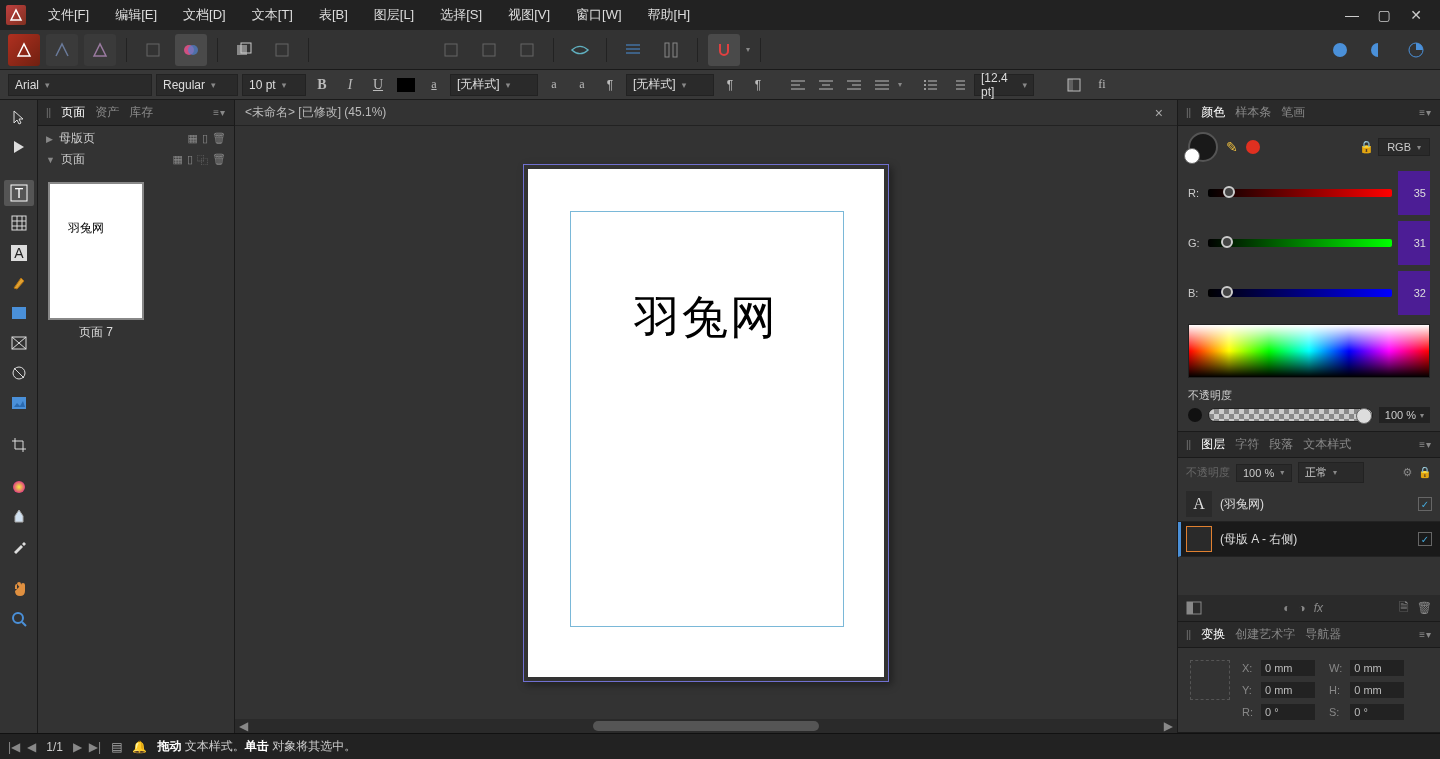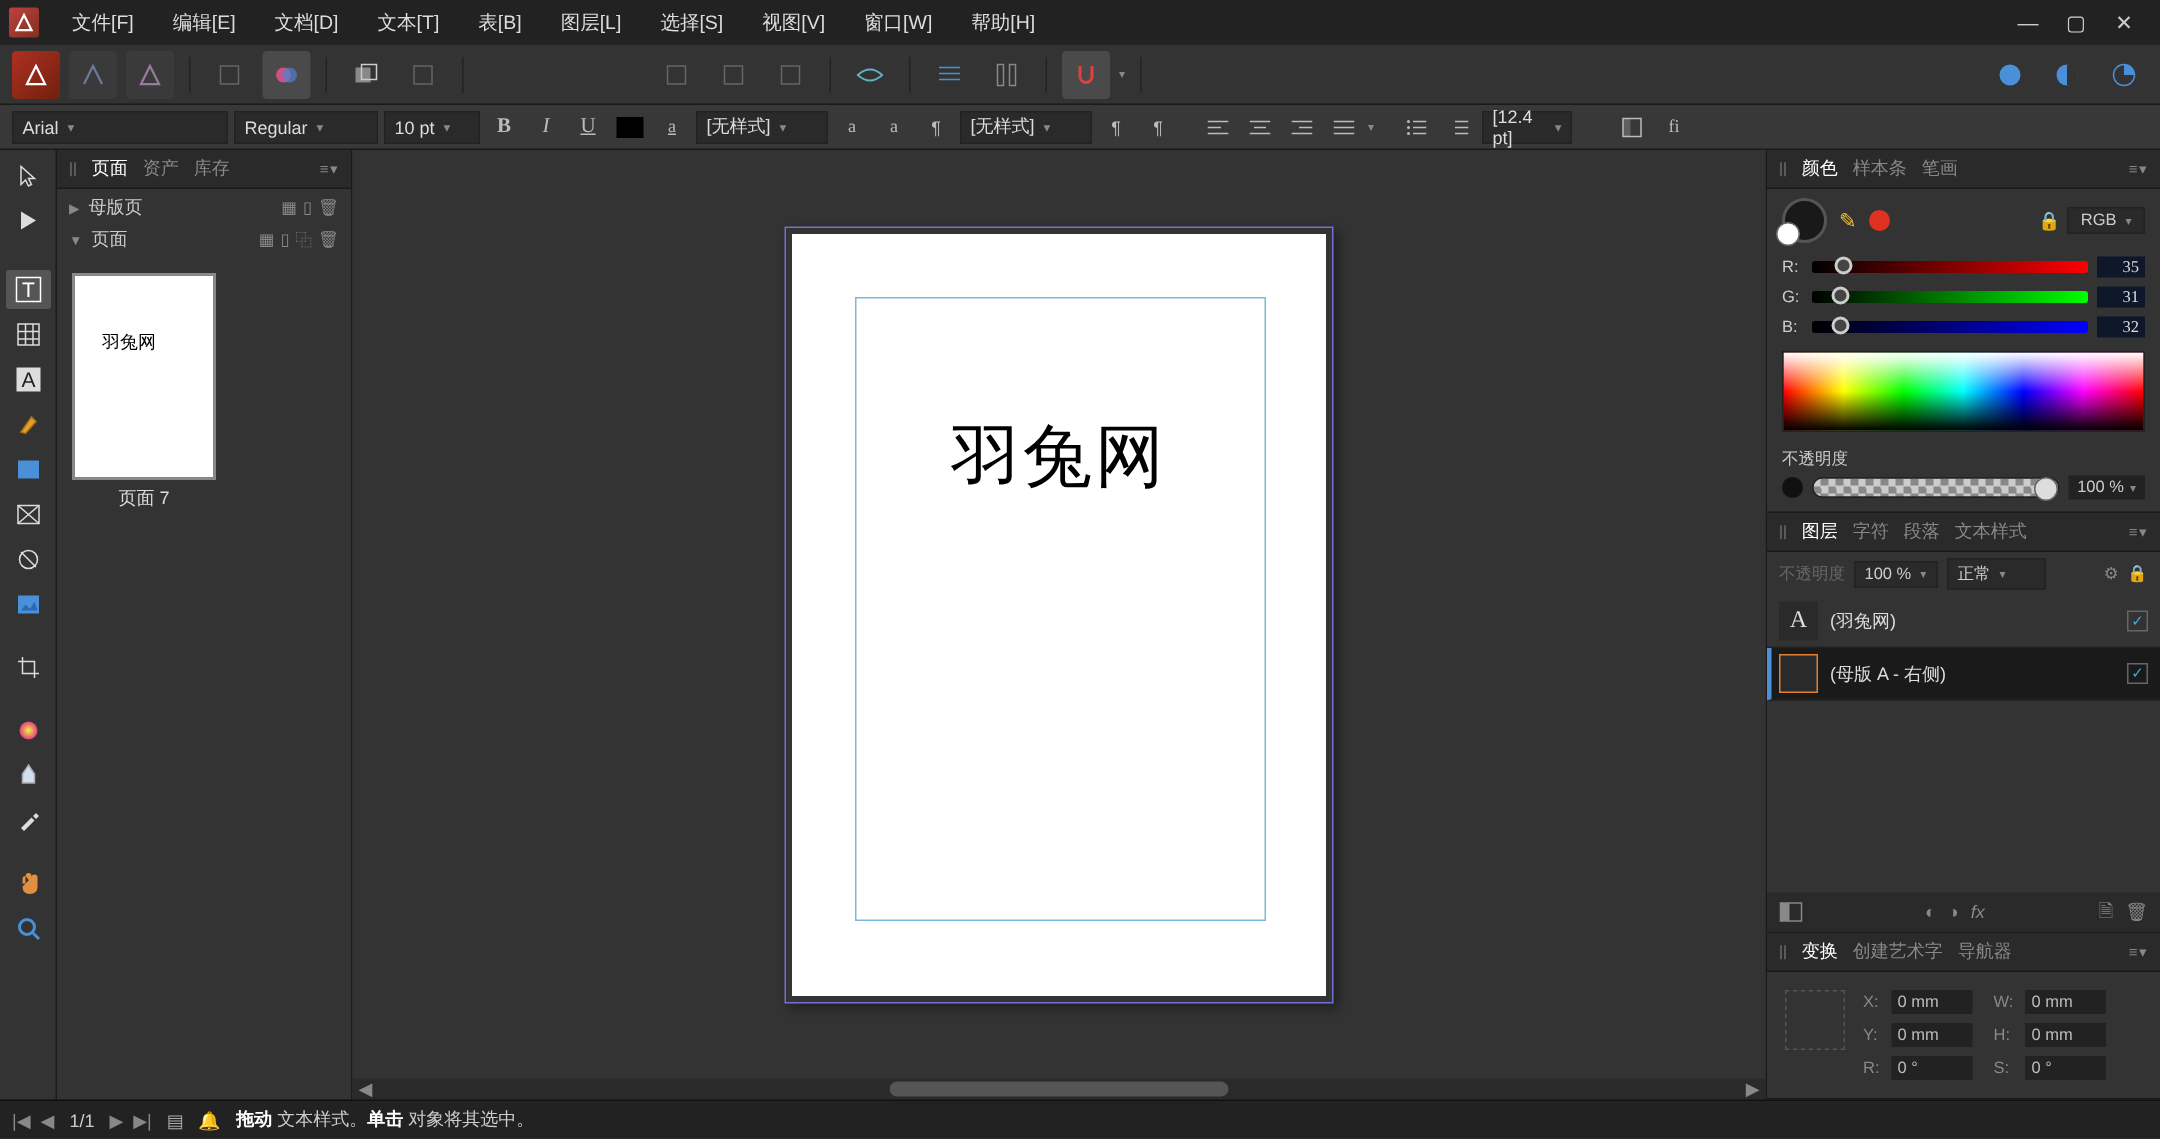"Regular" div.dropdown { width: 96px -> 82px }
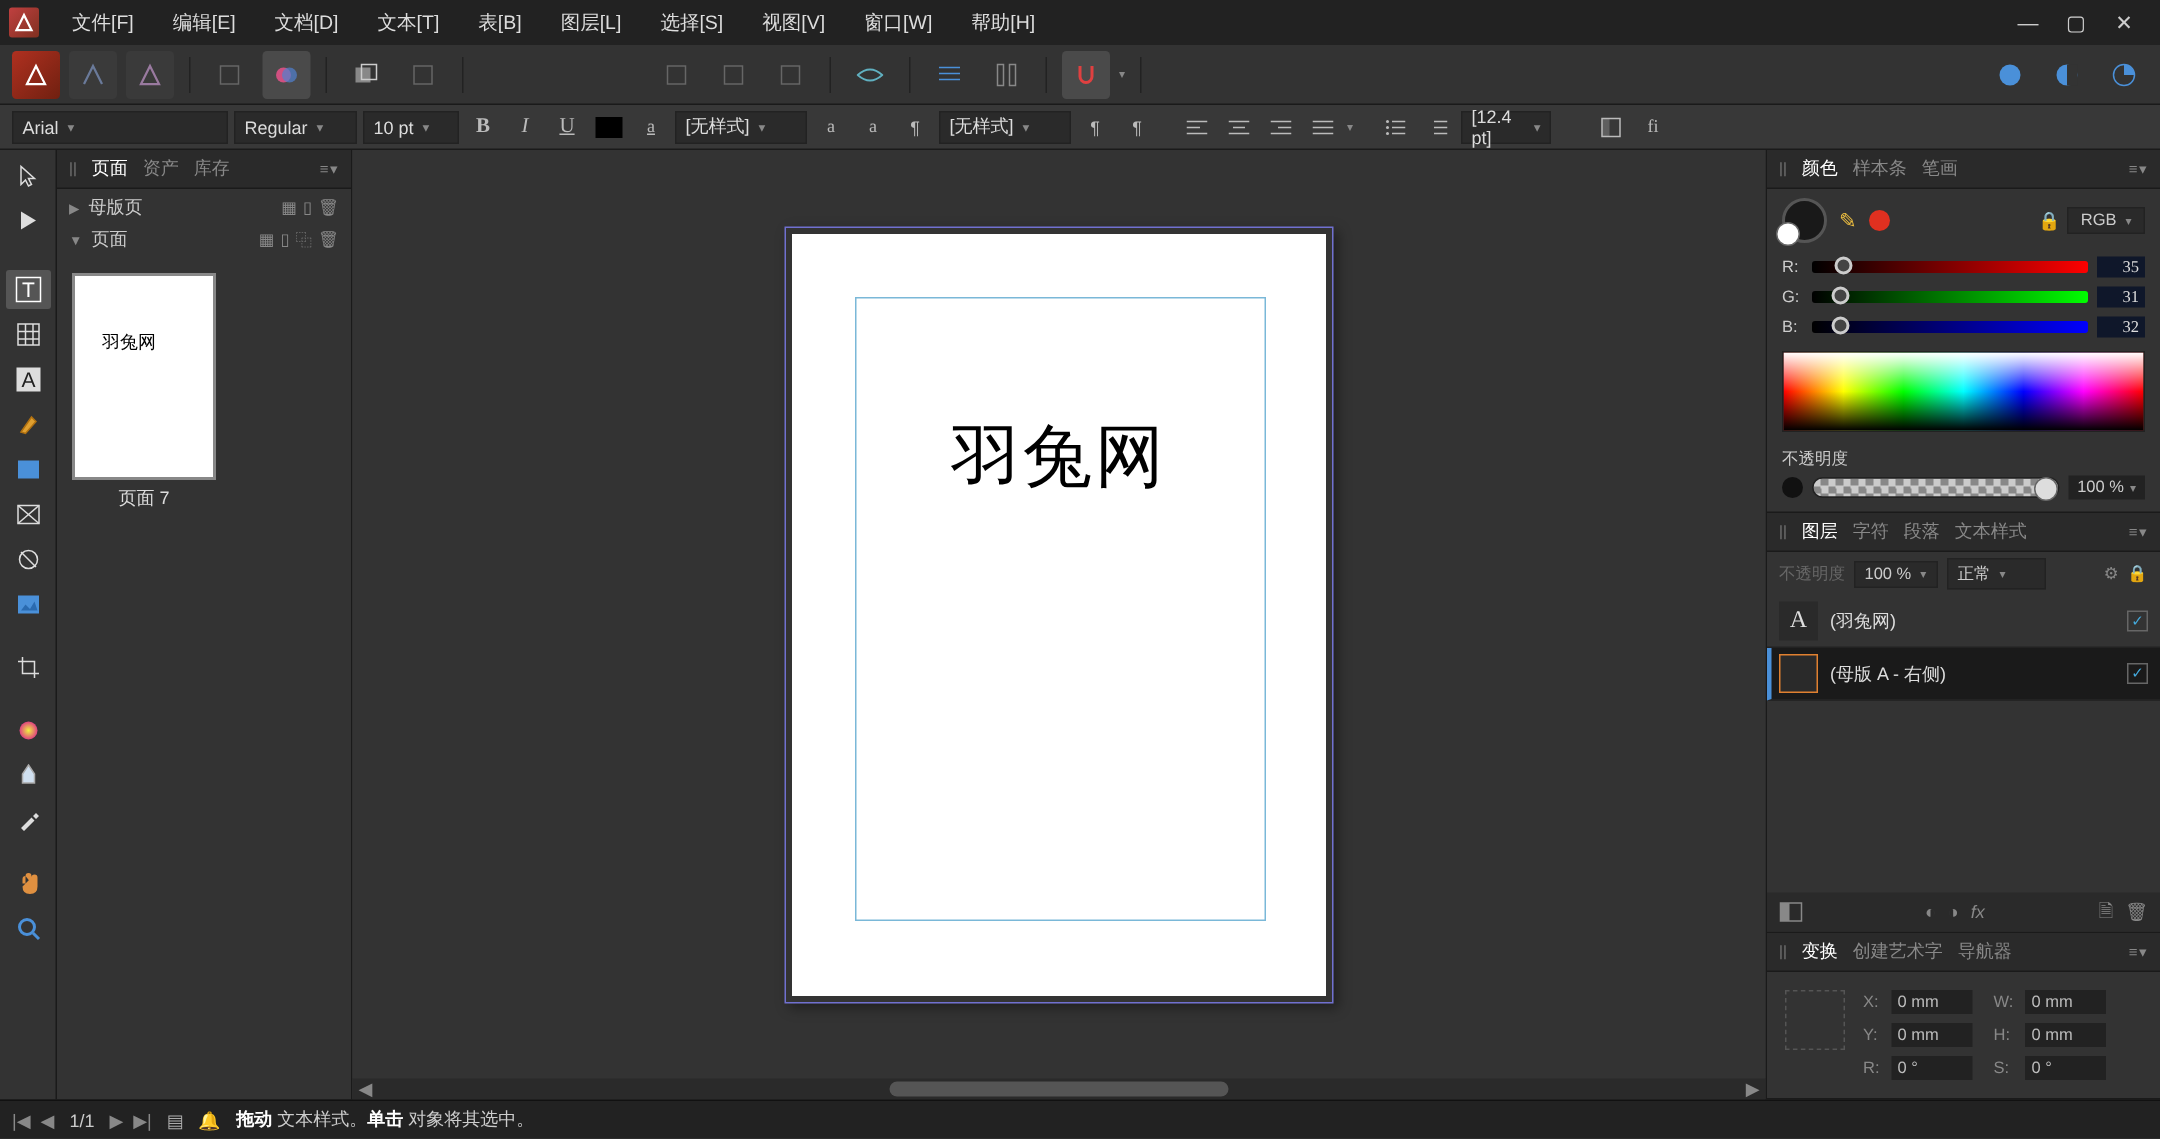"<未命名> [已修改] (45.1%)" div.doc-tab-bar { html: none -> <div> <div> <span>&lt;未命名&gt; [已修改] (45.1%)</span> </div> <div>×</div> </div> }
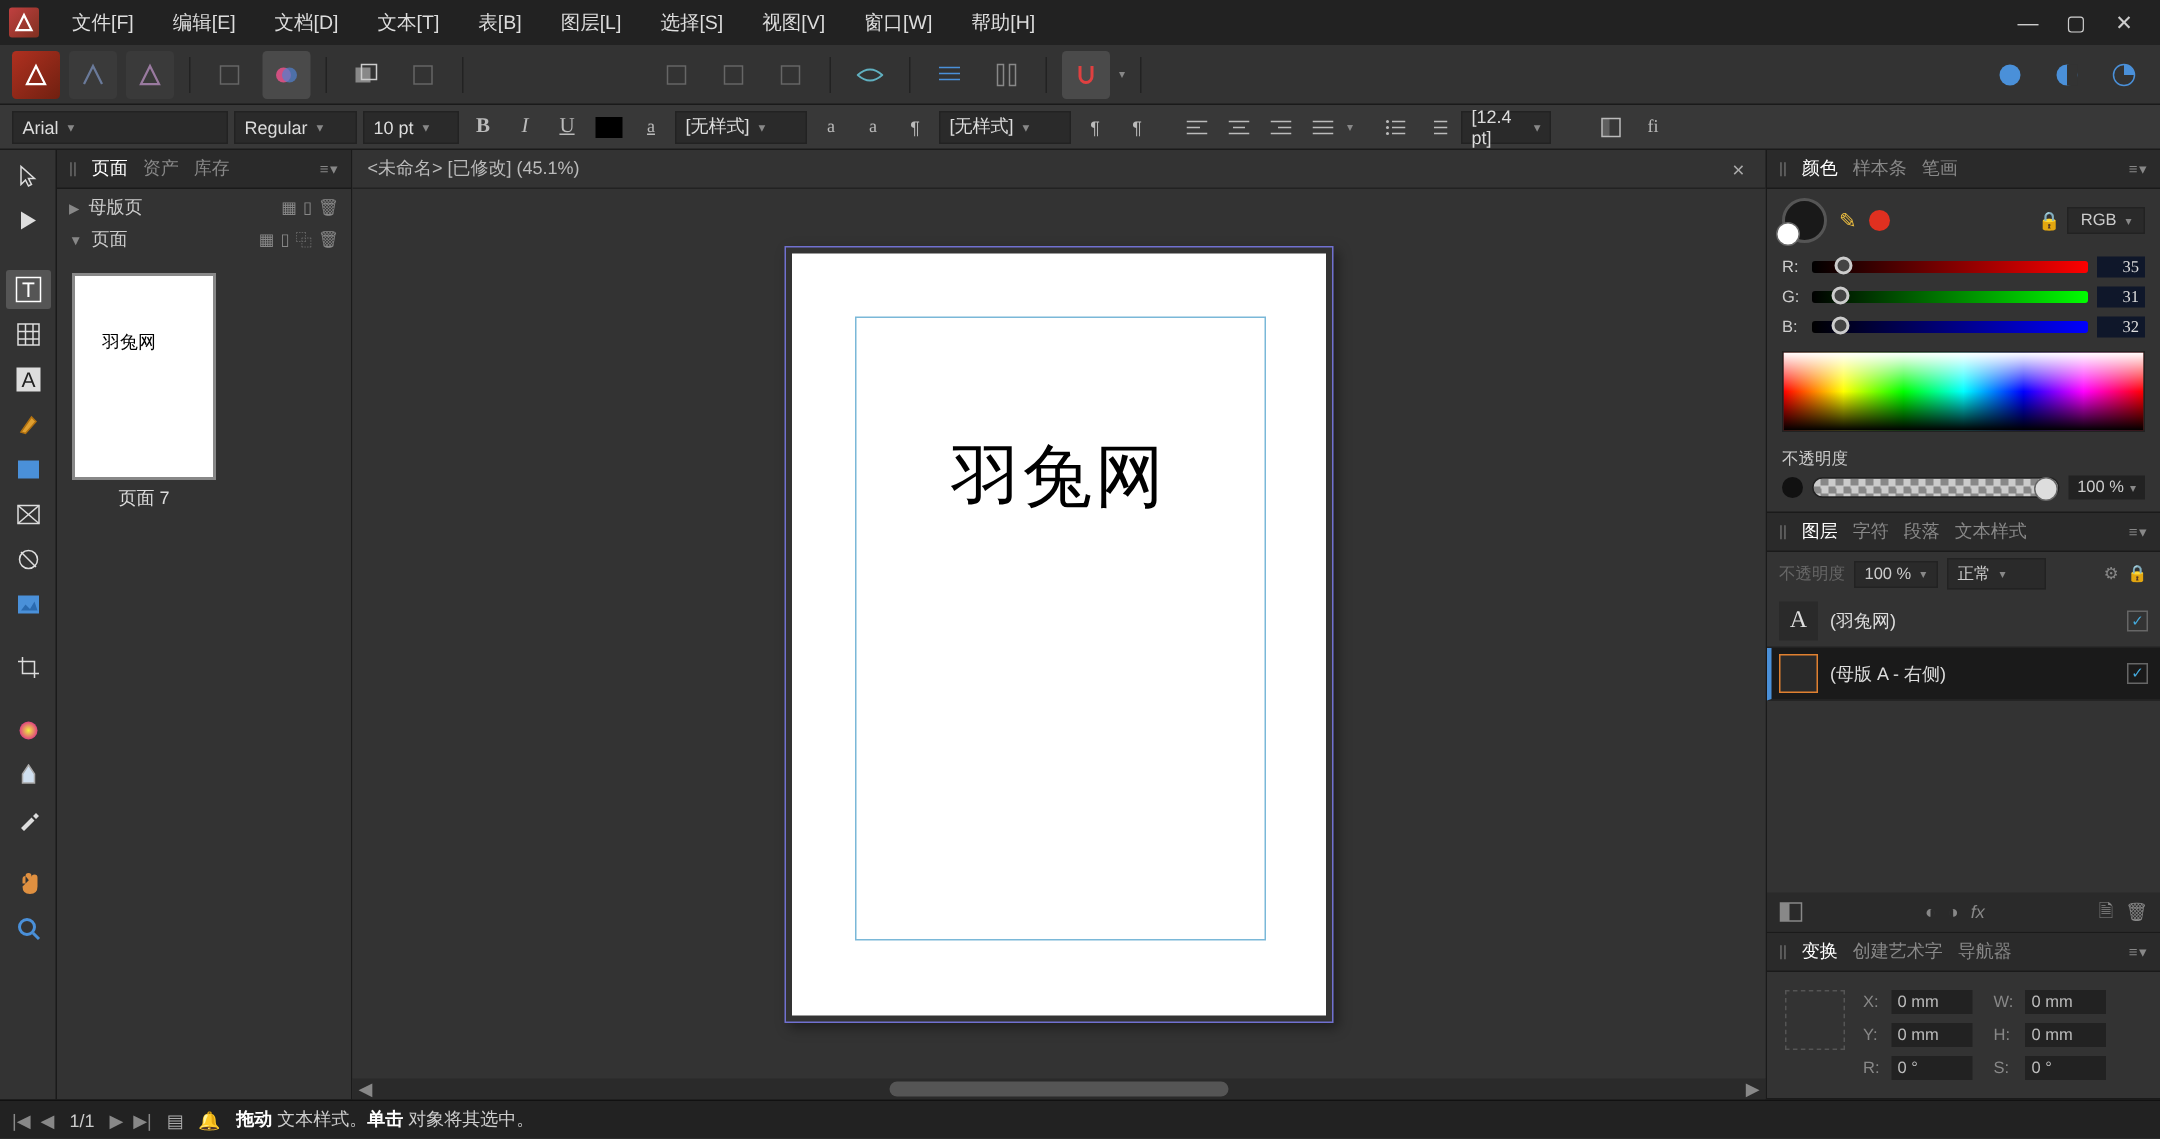"35" .slider-val { background: #0f172a -> #4c1d95; font-family: Liberation Serif, serif -> none; padding: 1px 4px -> 16px 4px }
